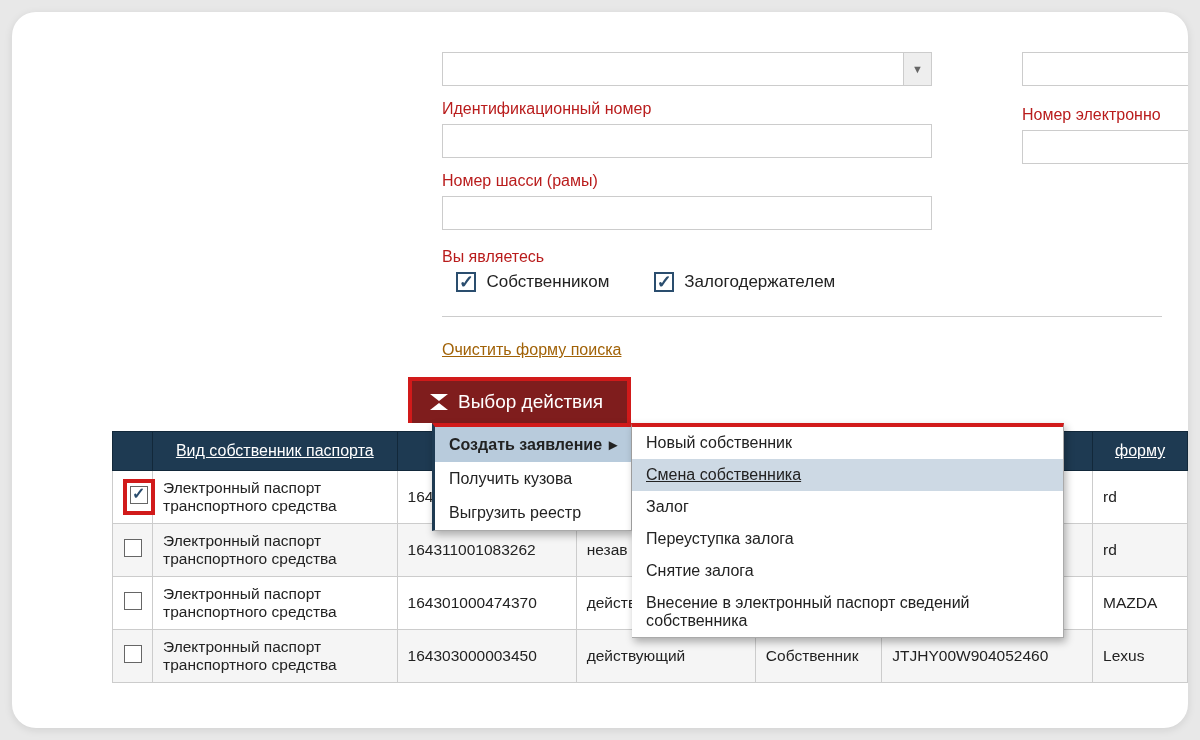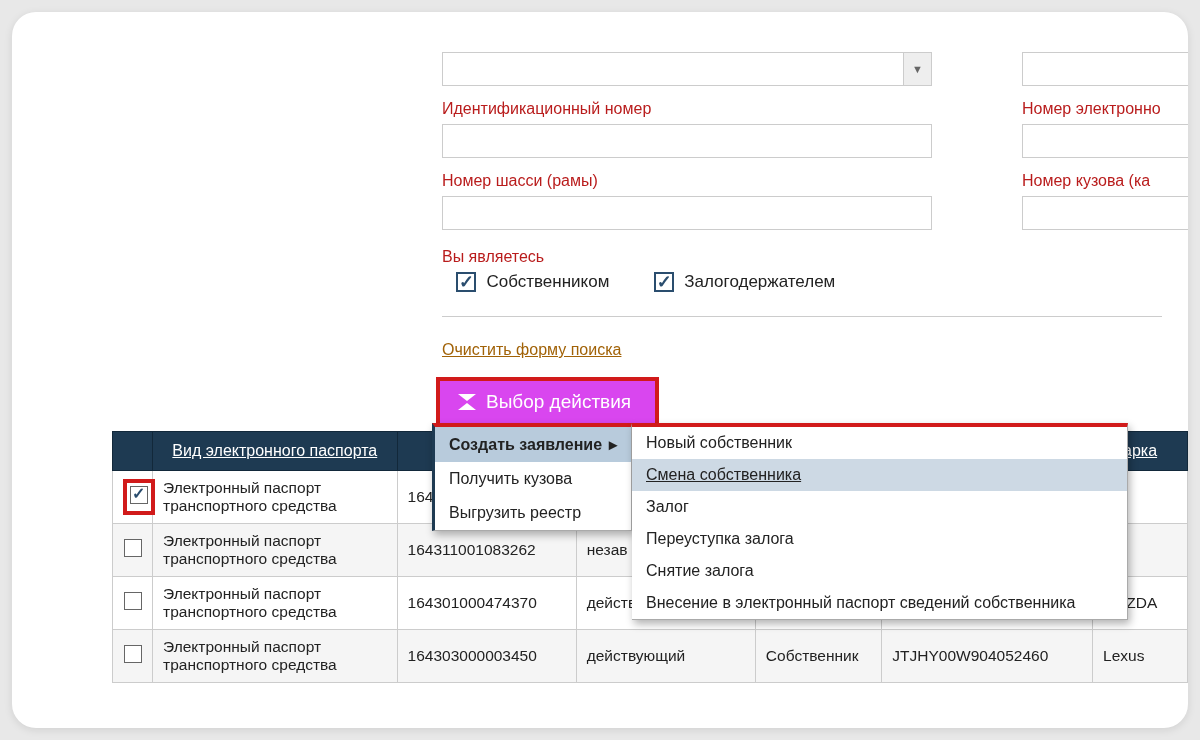"Номер электронно" div { margin-top: 14px -> 20px }
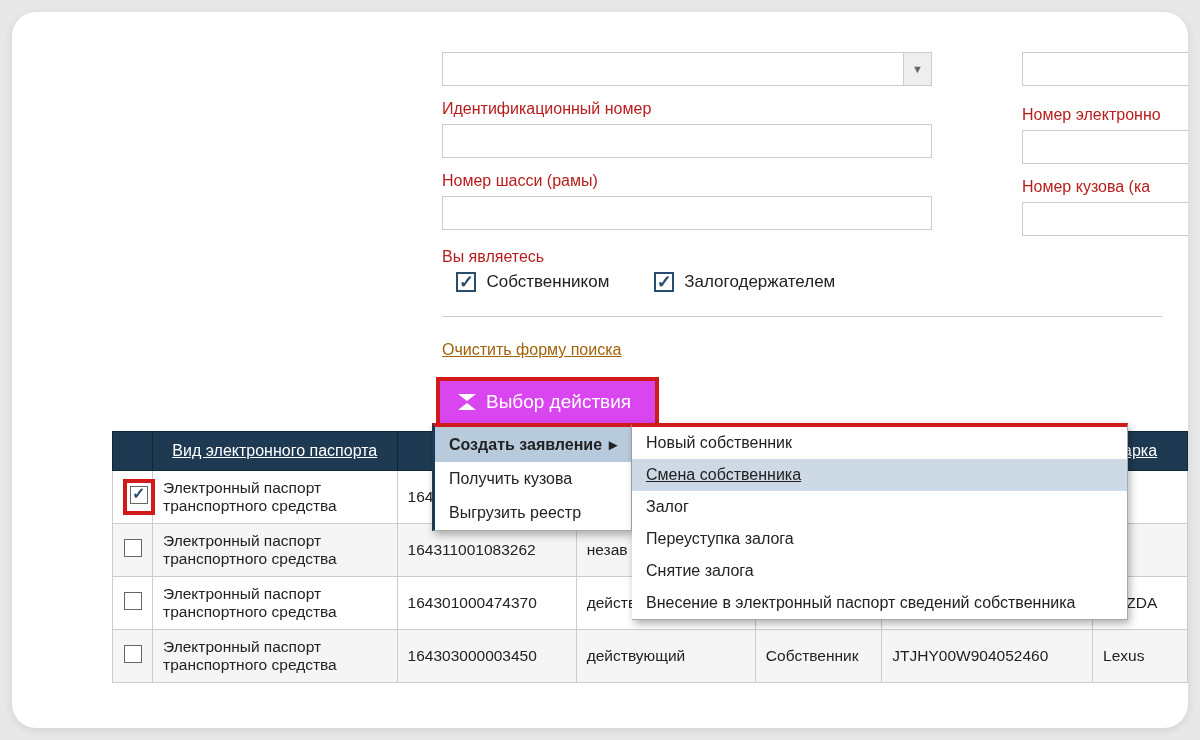"Номер кузова (ка" div { html: <div> <span>Номер кузова (ка</span> <input> </div> -> none }
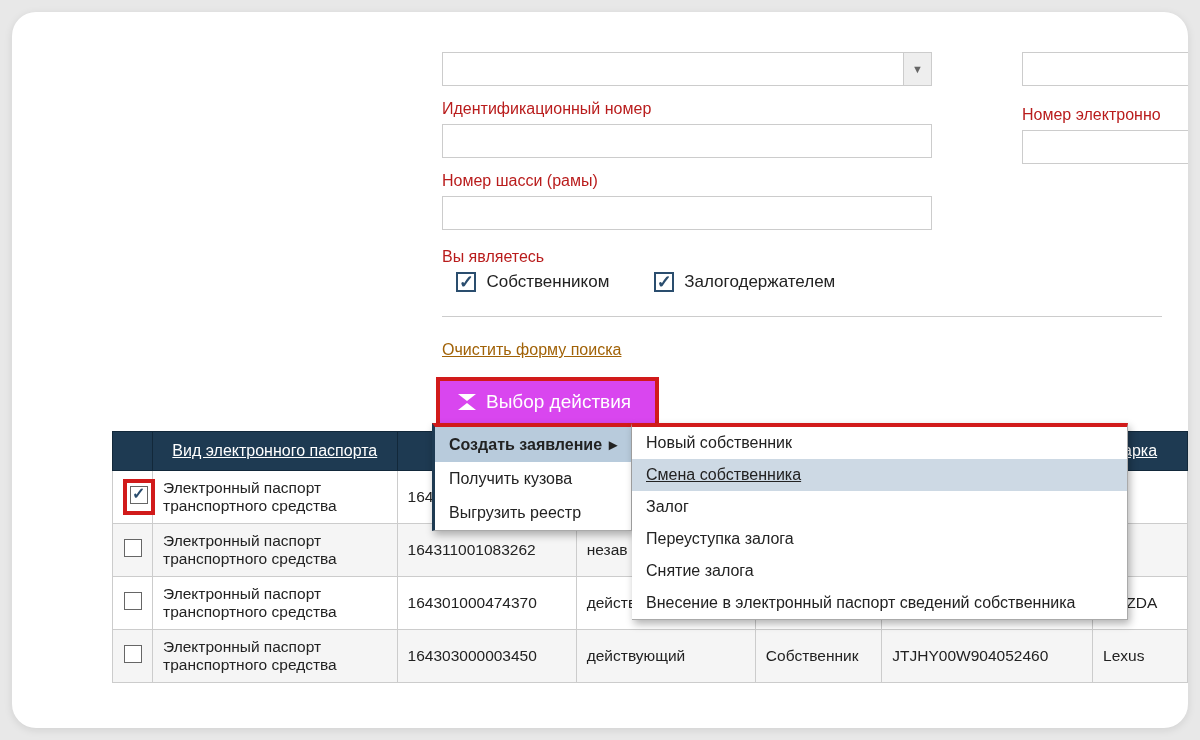"Выбор действия" .action-button { background: #d946ef -> #7f1d1d; left: 424px -> 396px }
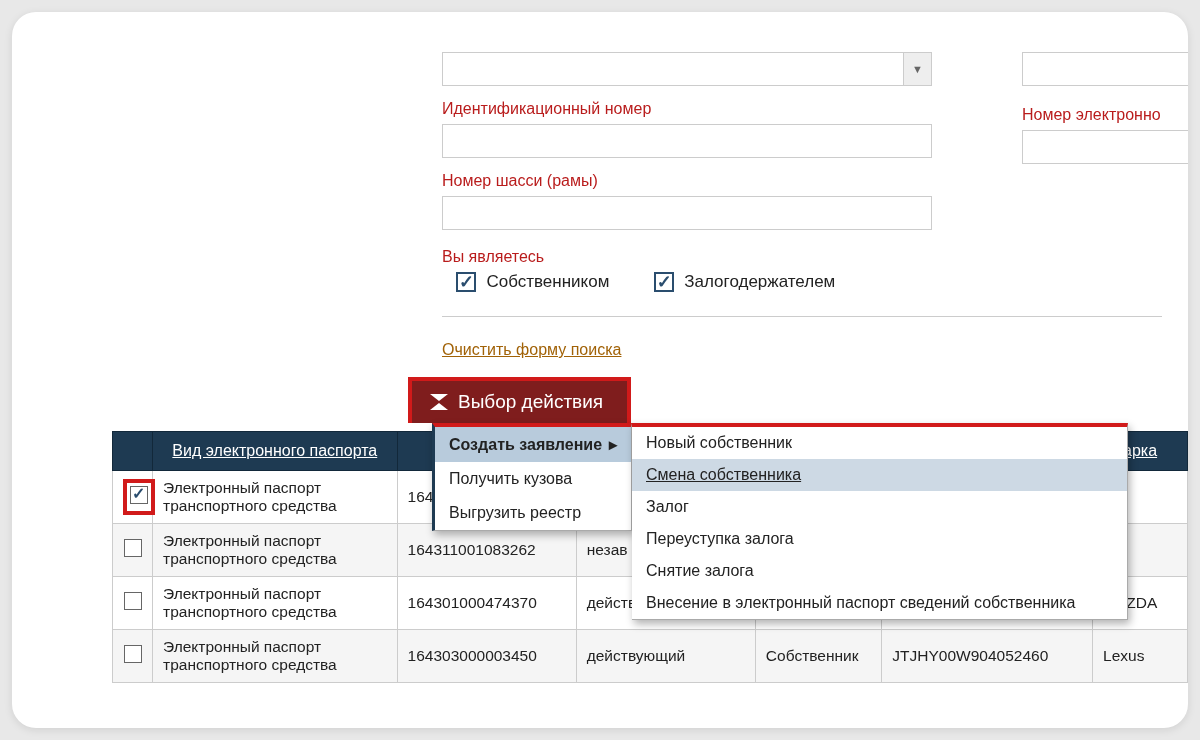"Вид электронного паспорта" th { text: электронного -> собственник }
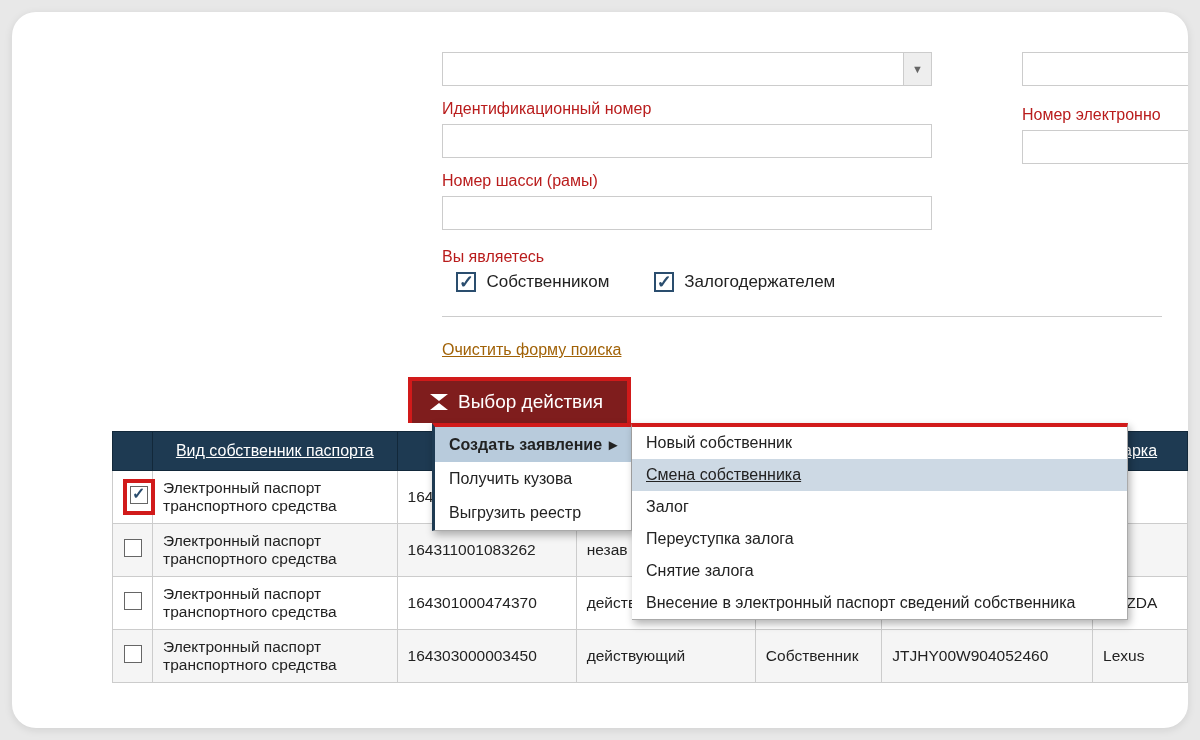"Новый собственник" .submenu-layer { width: 496px -> 432px }
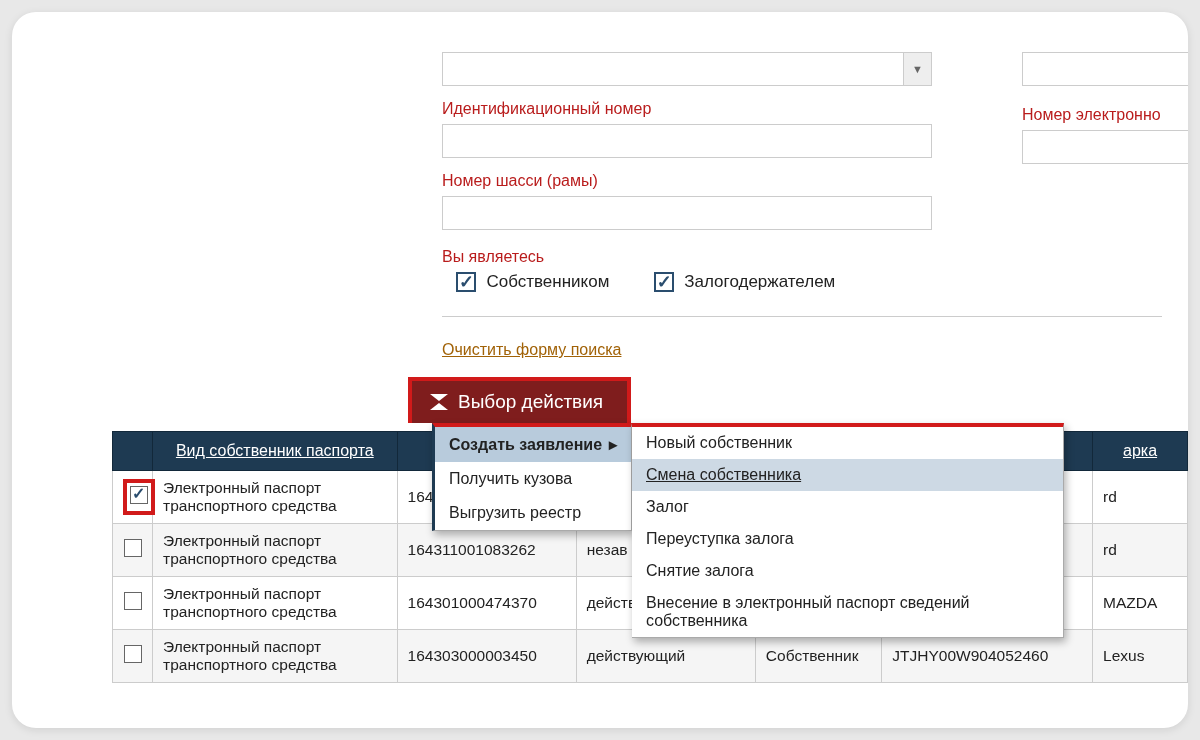"арка" th { text: арка -> форму }
